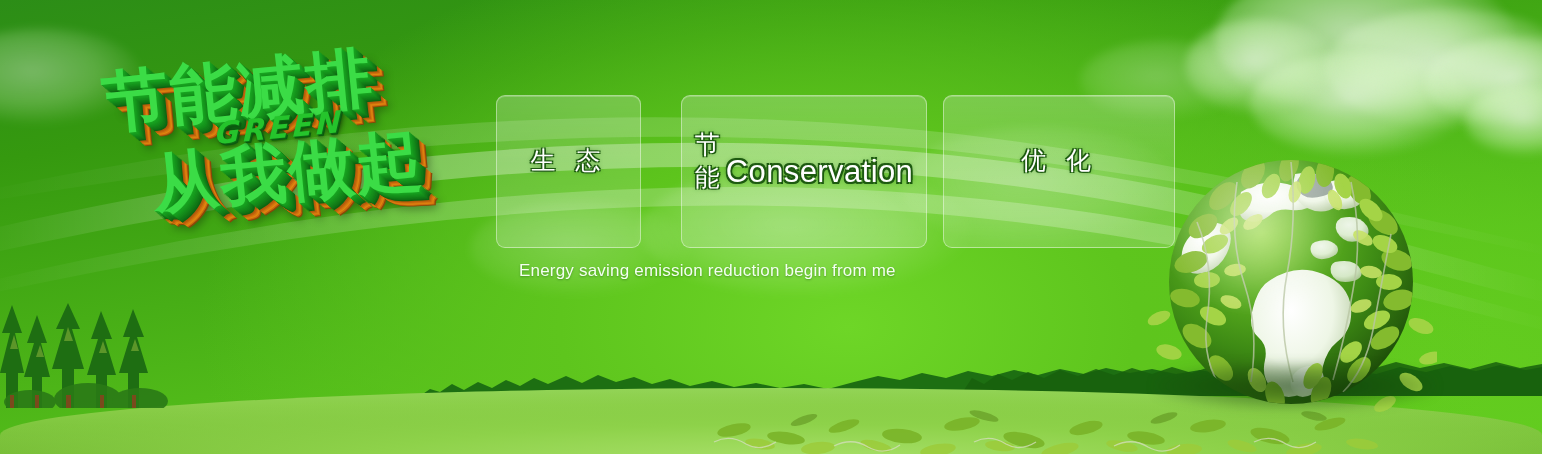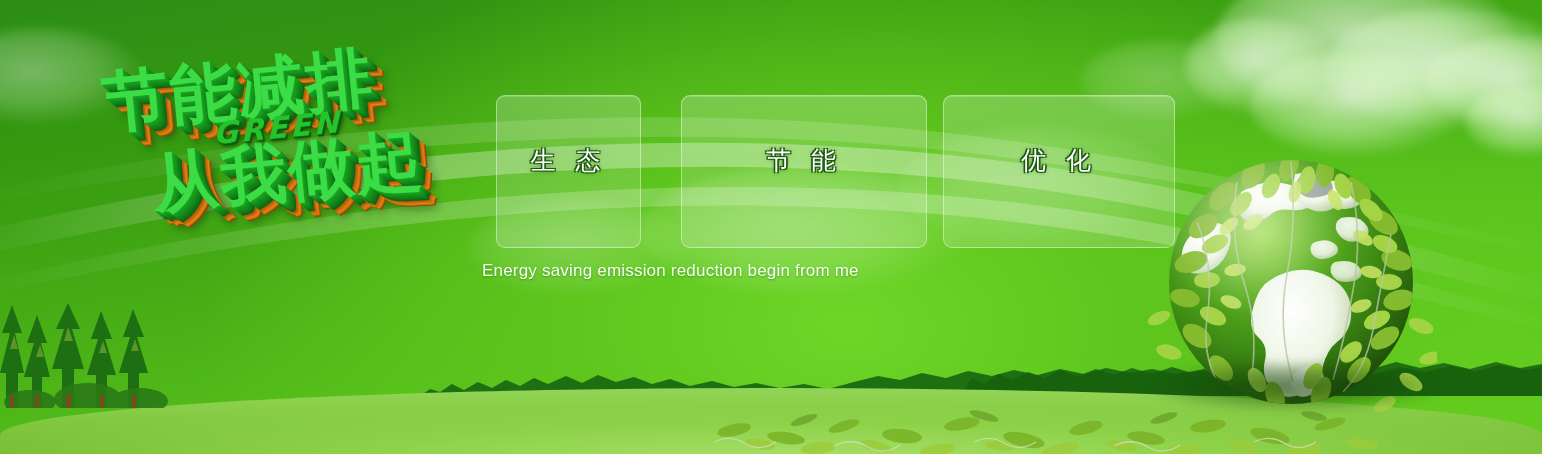"Conservation" div.card-en { html: none -> <div>Conservation</div> }
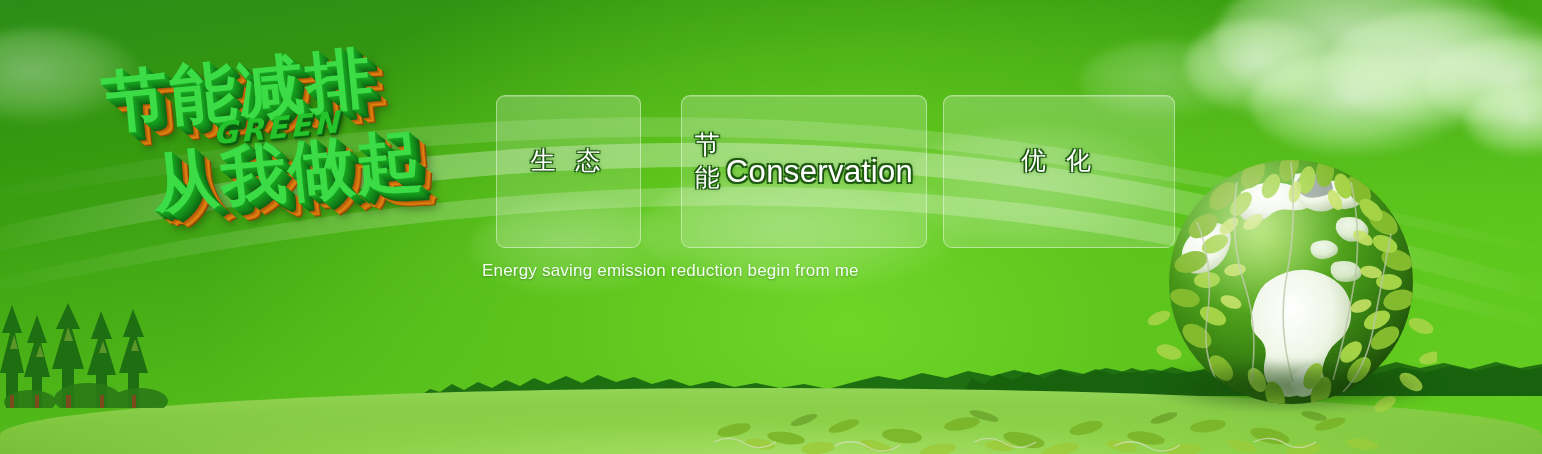"Energy saving emission reduction begin" .tagline { left: 482px -> 519px }
